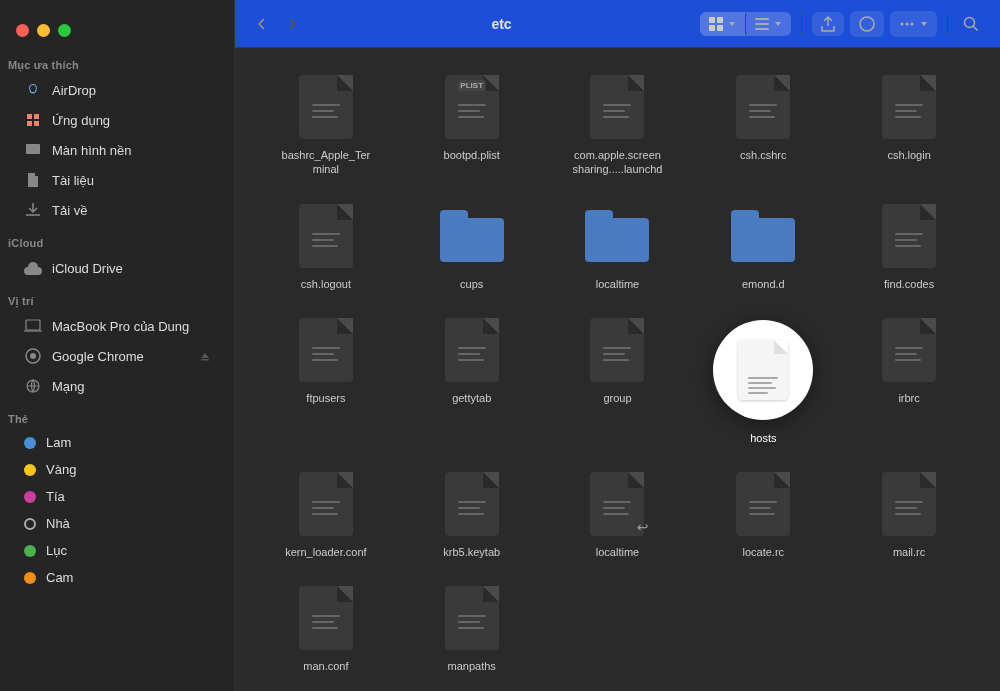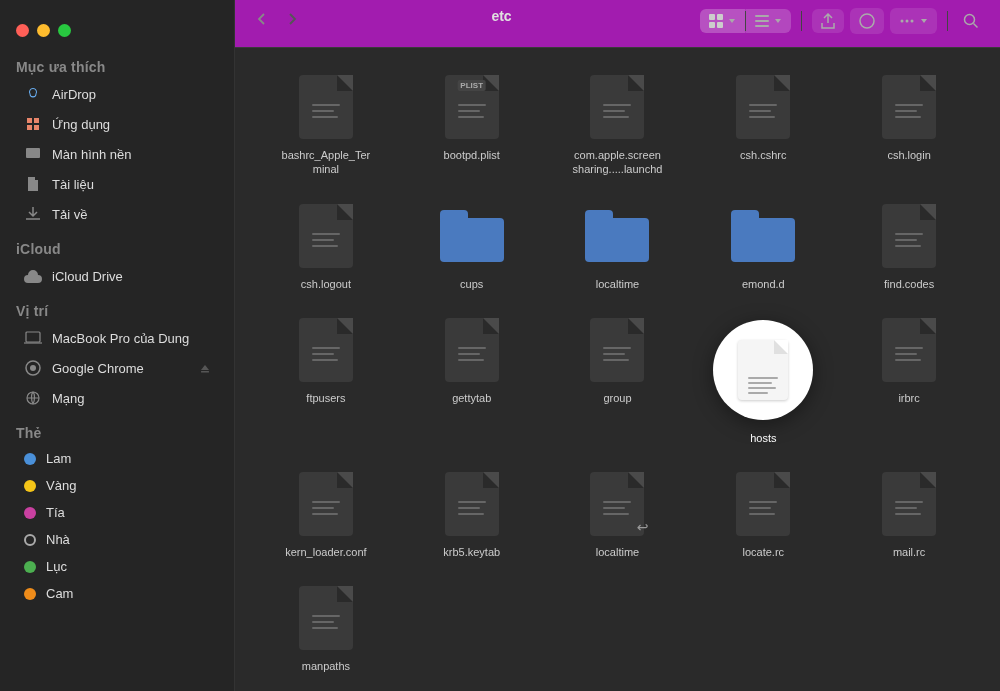"etc" .toolbar { align-items: flex-start -> center; background: #a21caf -> #1d4ed8 }
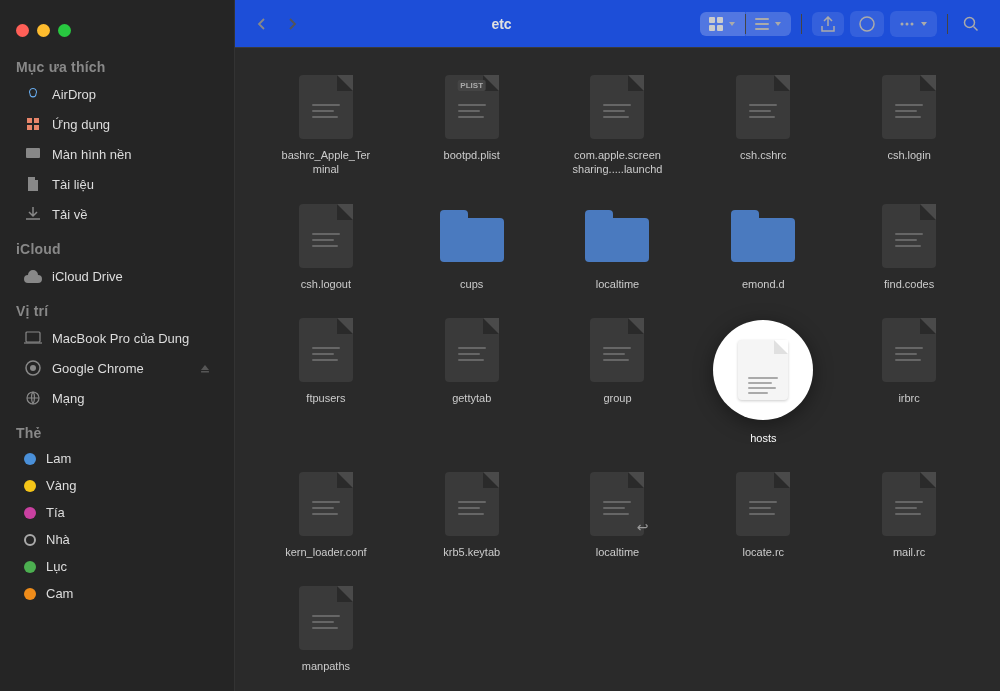"Mục ưa thích" .sidebar-section-label { font-size: 14px -> 11px; padding: 12px 16px 4px 16px -> 12px 16px 4px 8px }
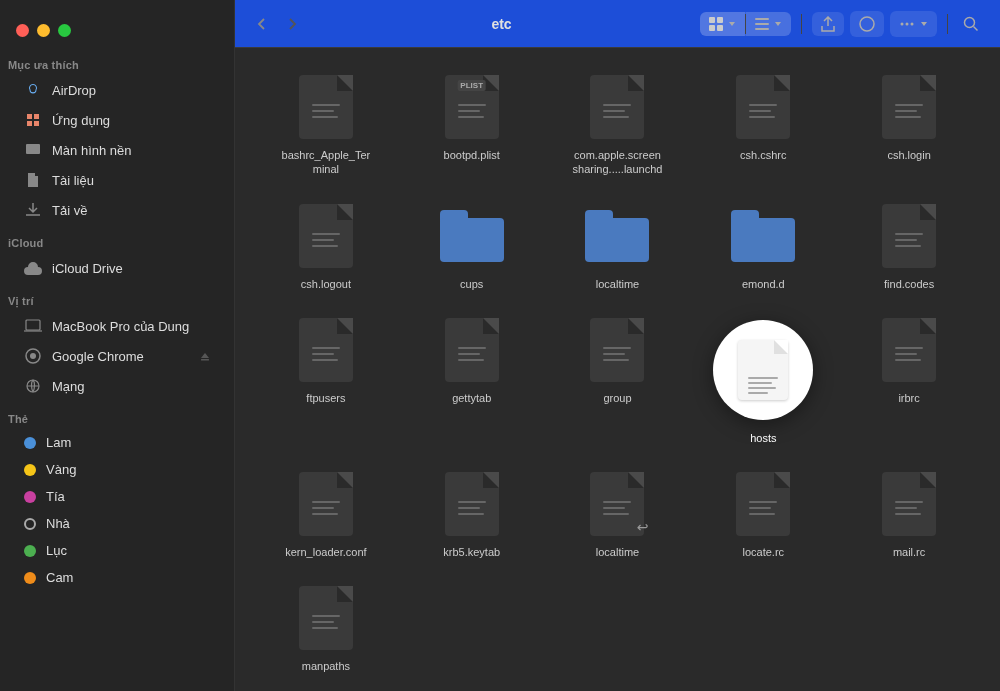"man.conf" div.file-item { html: none -> <div> <div> <div> <div> <div></div> <div></div> <div></div> </div> </div> </div> <span>man.conf</span> </div> }
